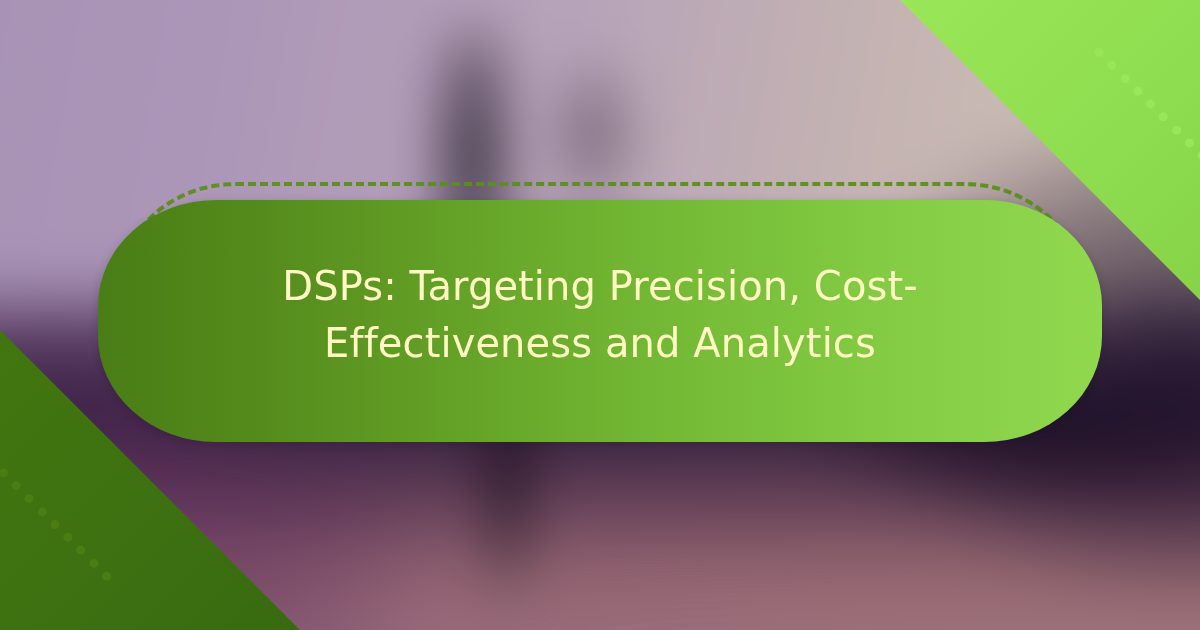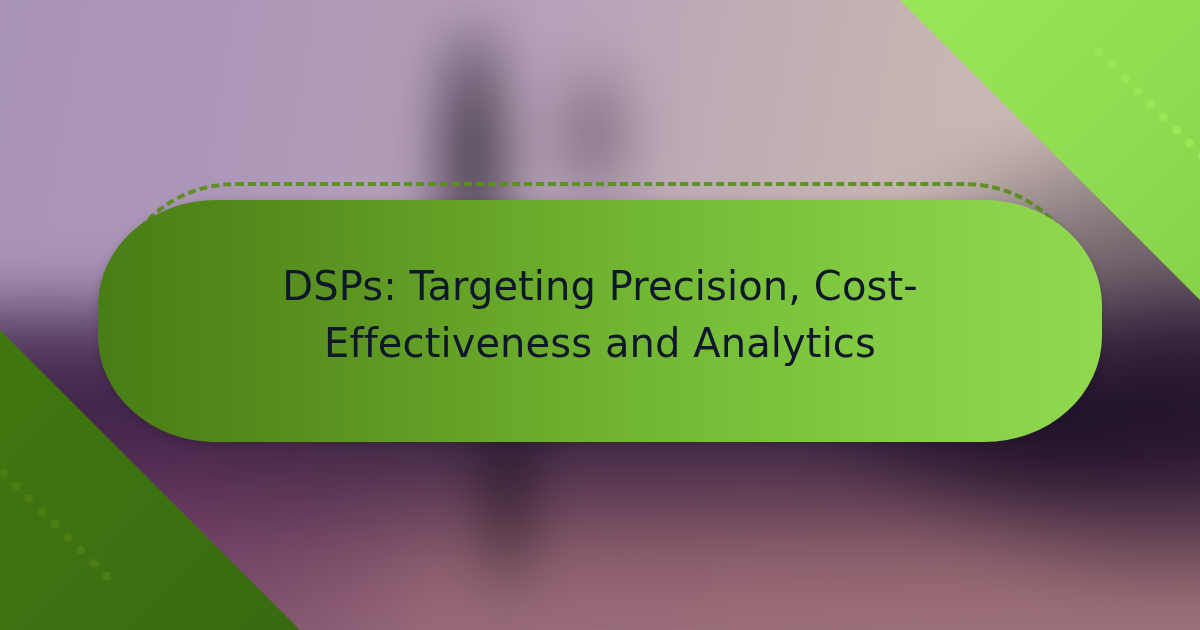"DSPs: Targeting Precision," .plate-title { color: #0f172a -> #fef9c3 }
